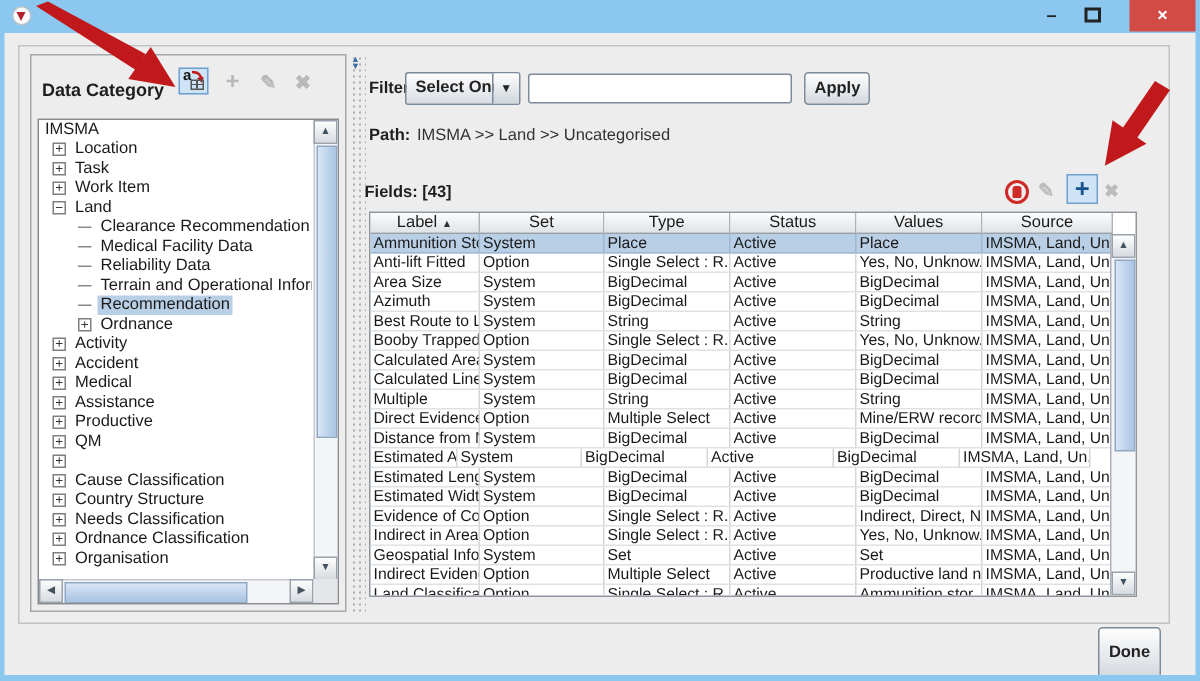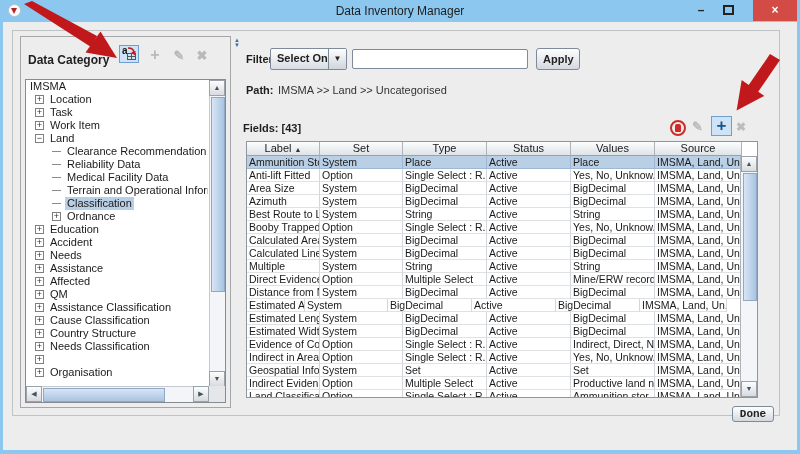"Data Inventory Manager" div.win-title { html: <div>Data Inventory Manager</div> -> none }
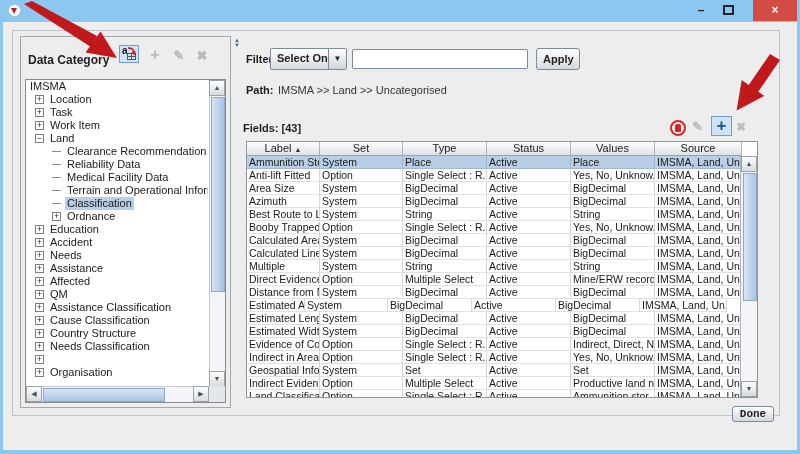"Reliability Data" div.tree-item { order: before "Medical Facility Data" -> after "Medical Facility Data" }
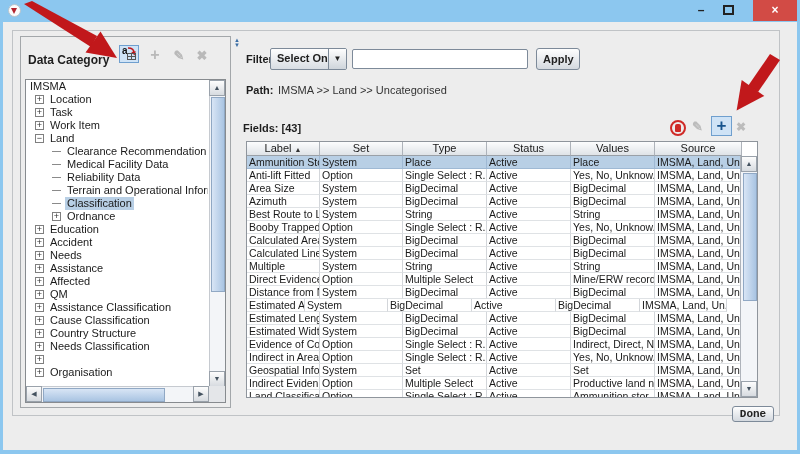"Classification" span.tree-label { text: Classification -> Recommendation }
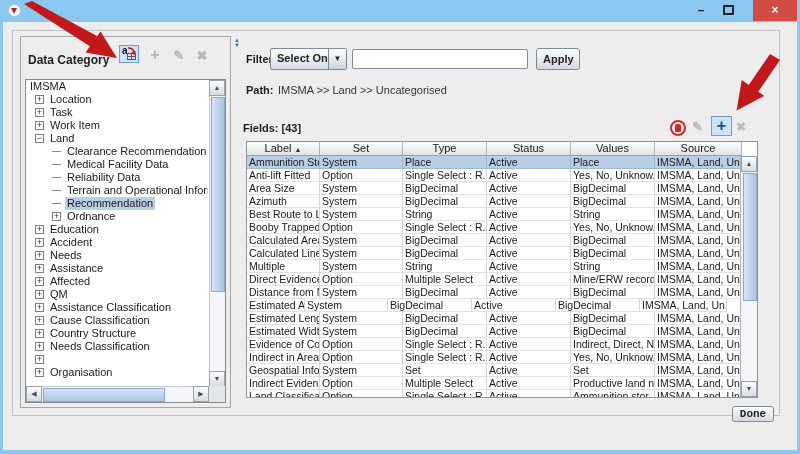"Education" span.tree-label { text: Education -> Activity }
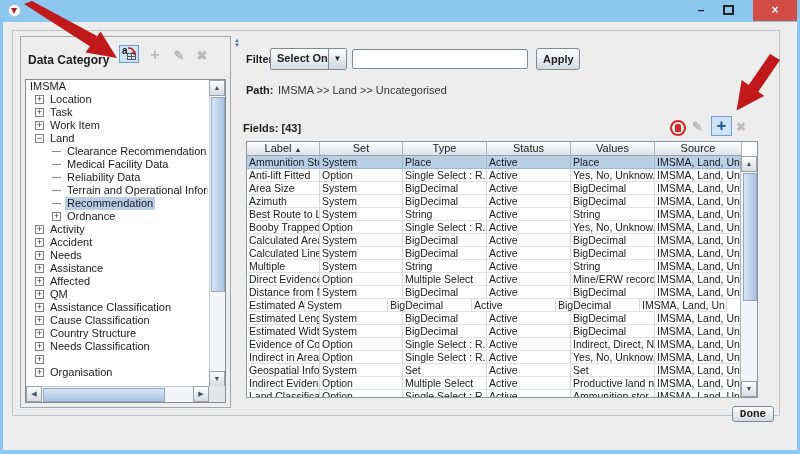"Needs" span.tree-label { text: Needs -> Medical }
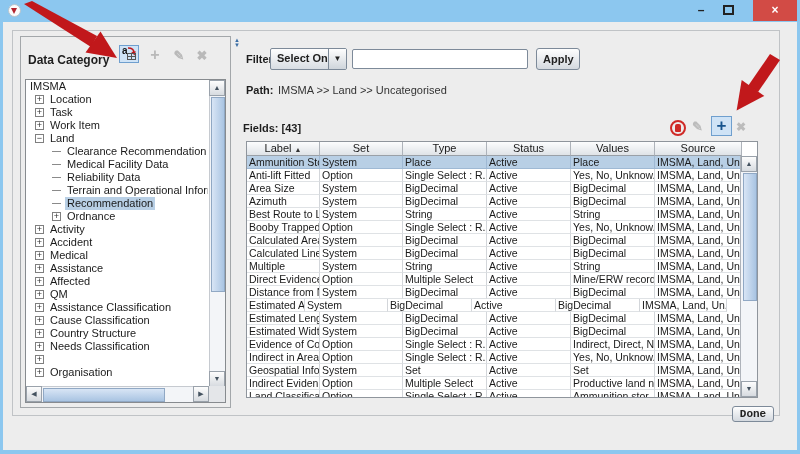"Affected" span.tree-label { text: Affected -> Productive }
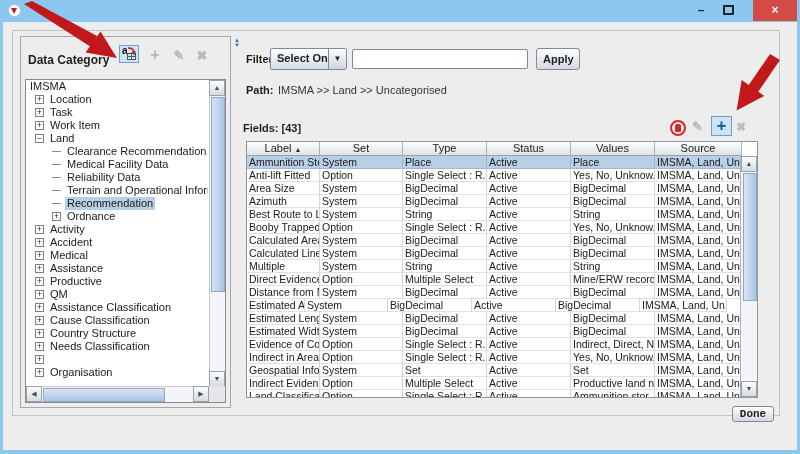"Assistance Classification" span.tree-label { html: <span>Assistance Classification</span> -> none }
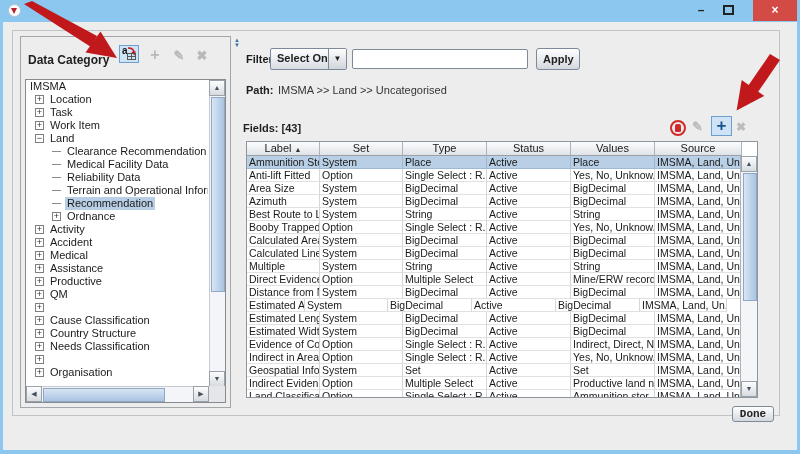"Ordnance Classification" span.tree-label { html: none -> <span>Ordnance Classification</span> }
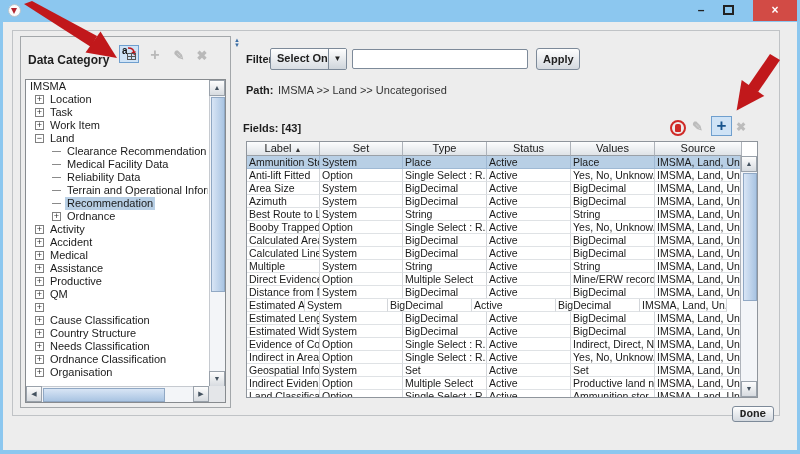"Done" button.btn { font-family: Liberation Mono, monospace -> none; height: 16px -> 34px; top: 384px -> 396px }
